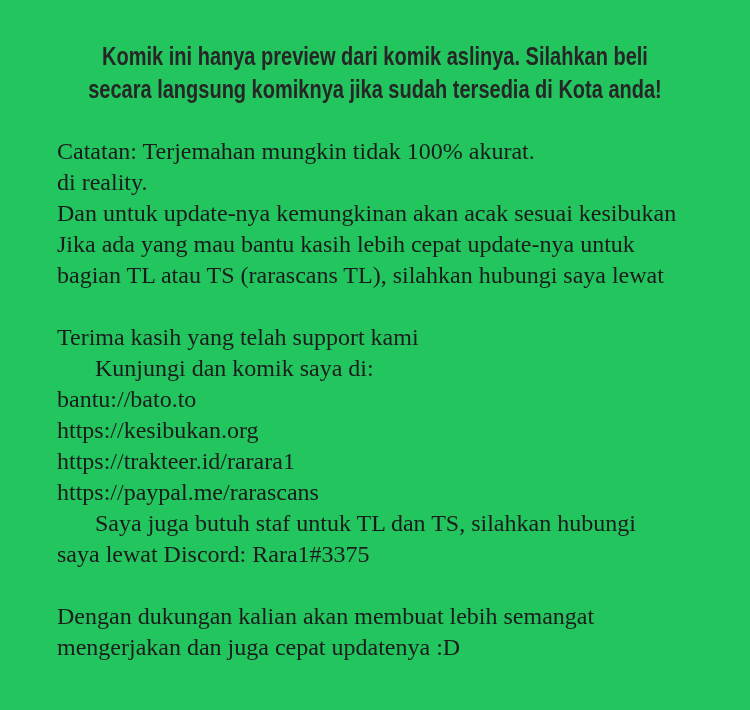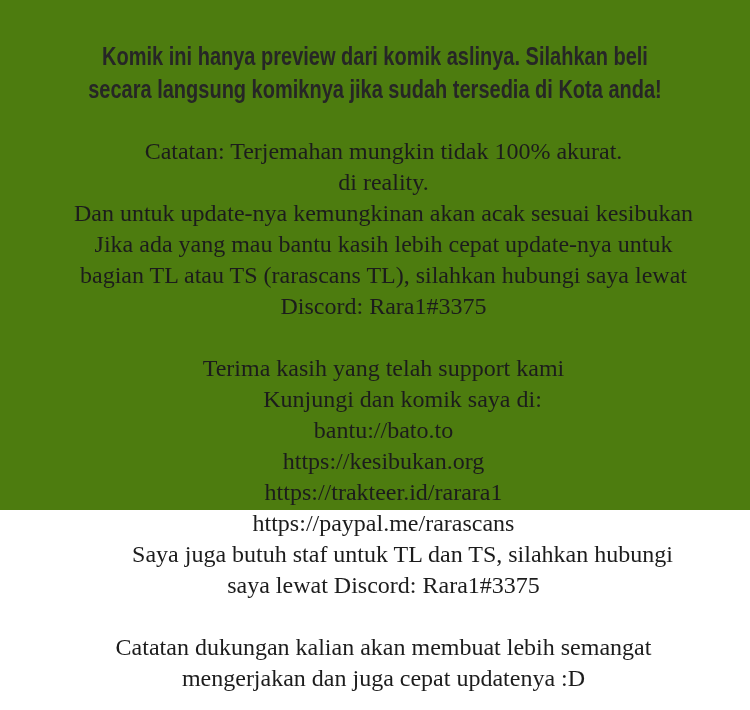"Komik ini hanya preview dari" .page { background: #4d7c0f -> #22c55e; height: 510px -> 710px }
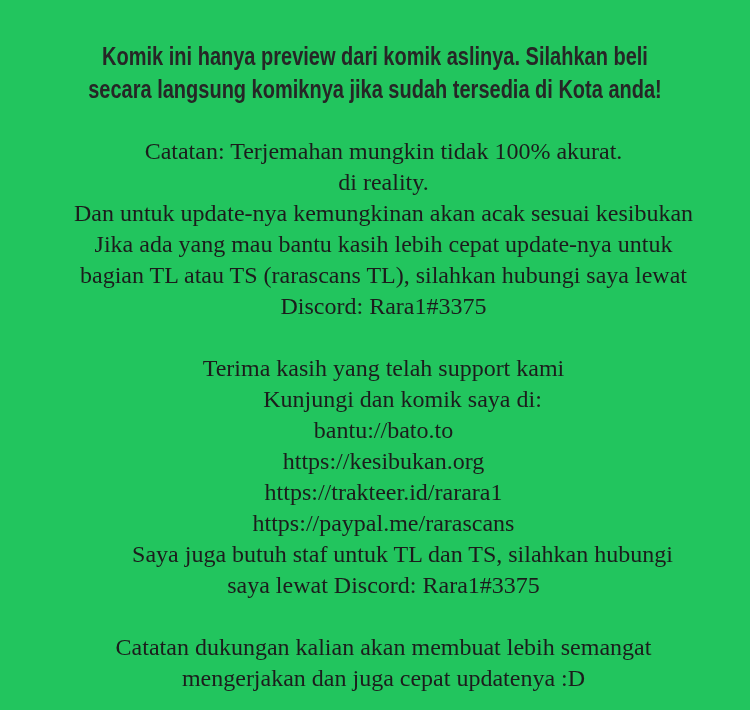"Catatan: Terjemahan mungkin tidak 100%" .body-text { text-align: center -> none }
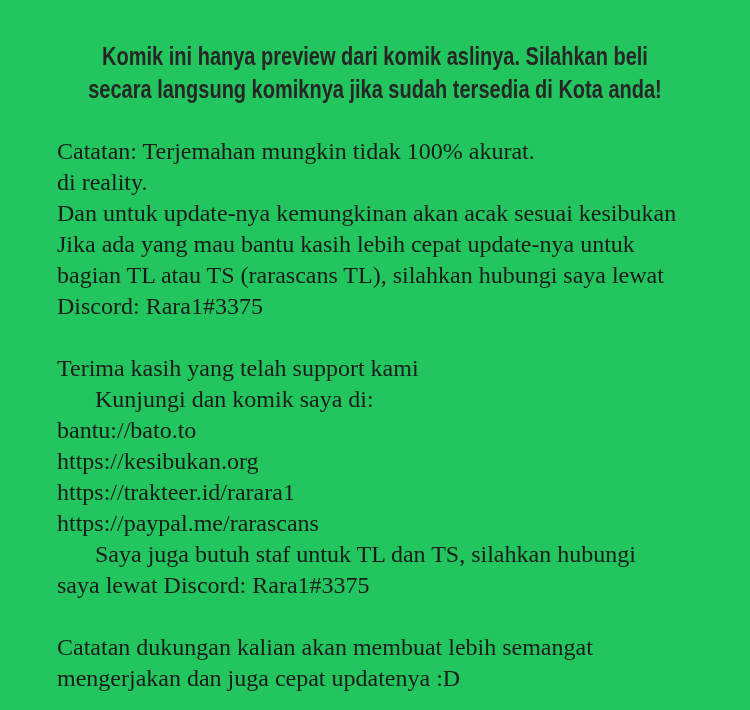"Discord: Rara1#3375" div.line { html: <div>Discord: Rara1#3375</div> -> none }
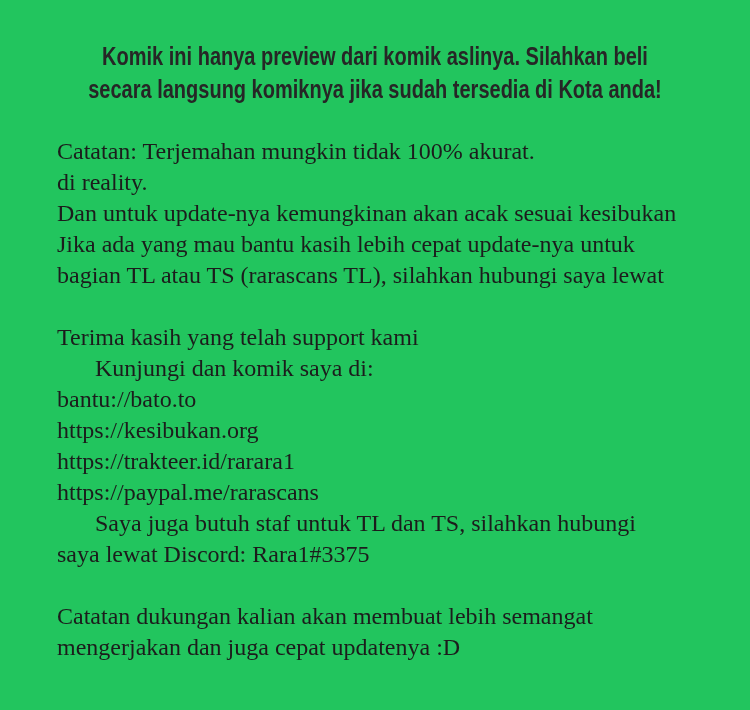"Catatan dukungan kalian akan membuat" div.line { text: Catatan -> Dengan }
